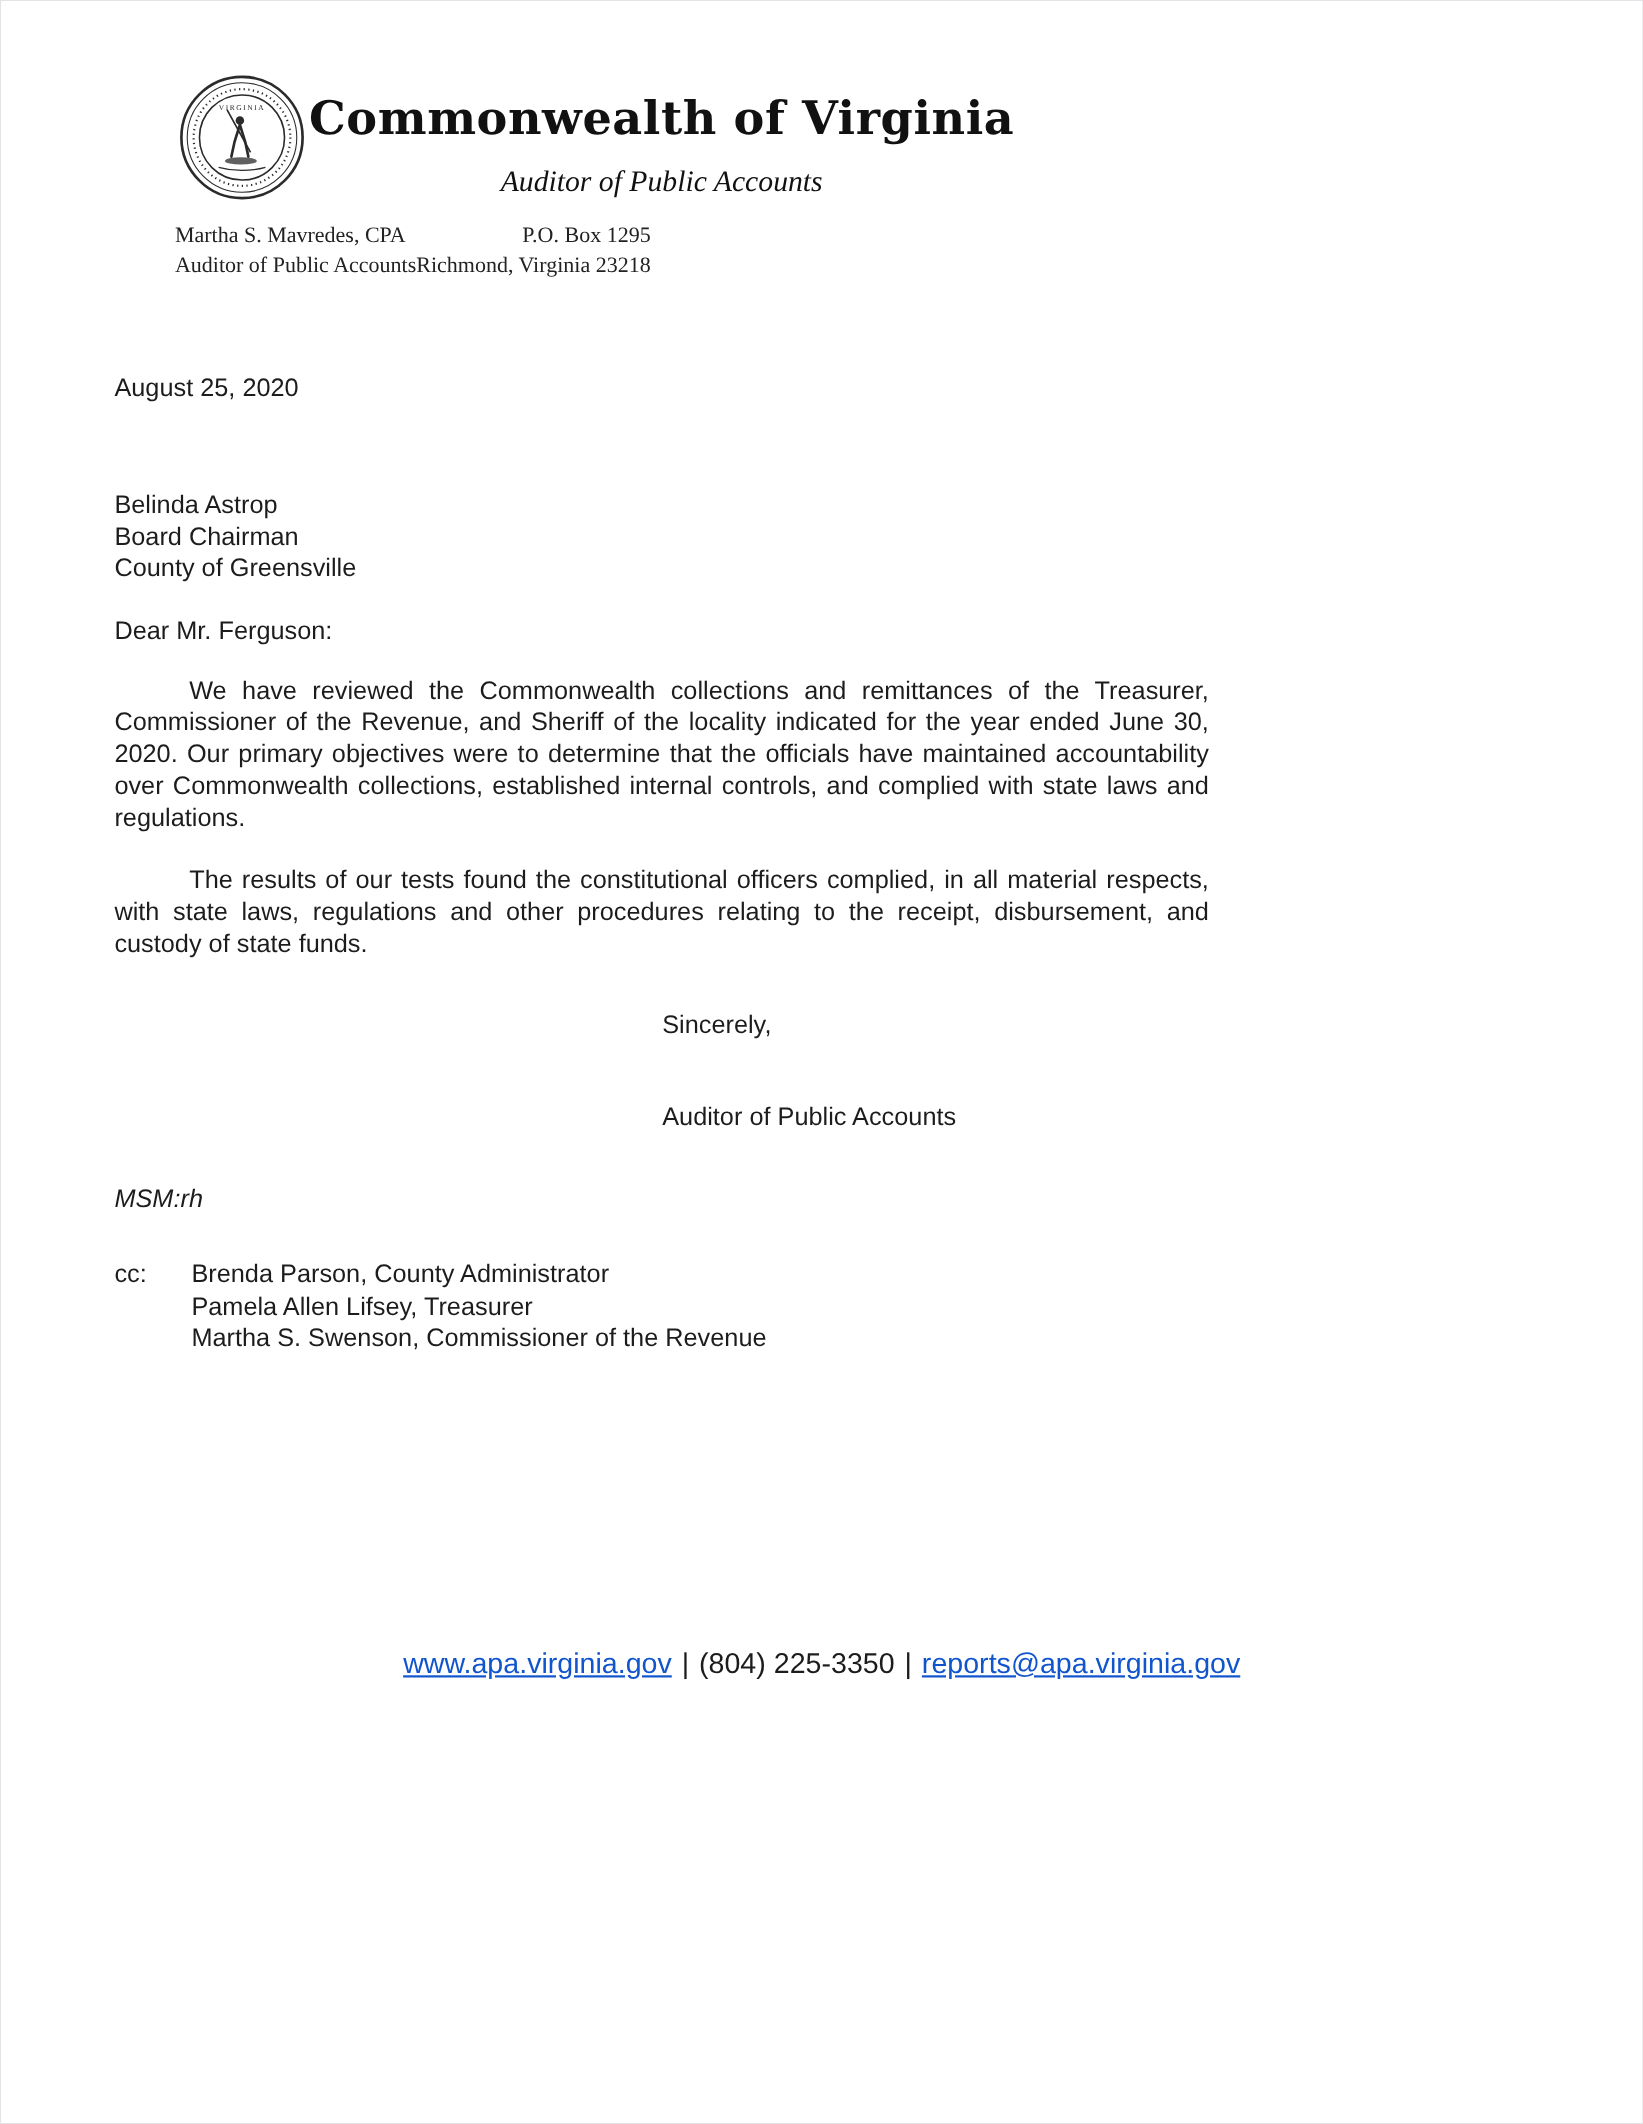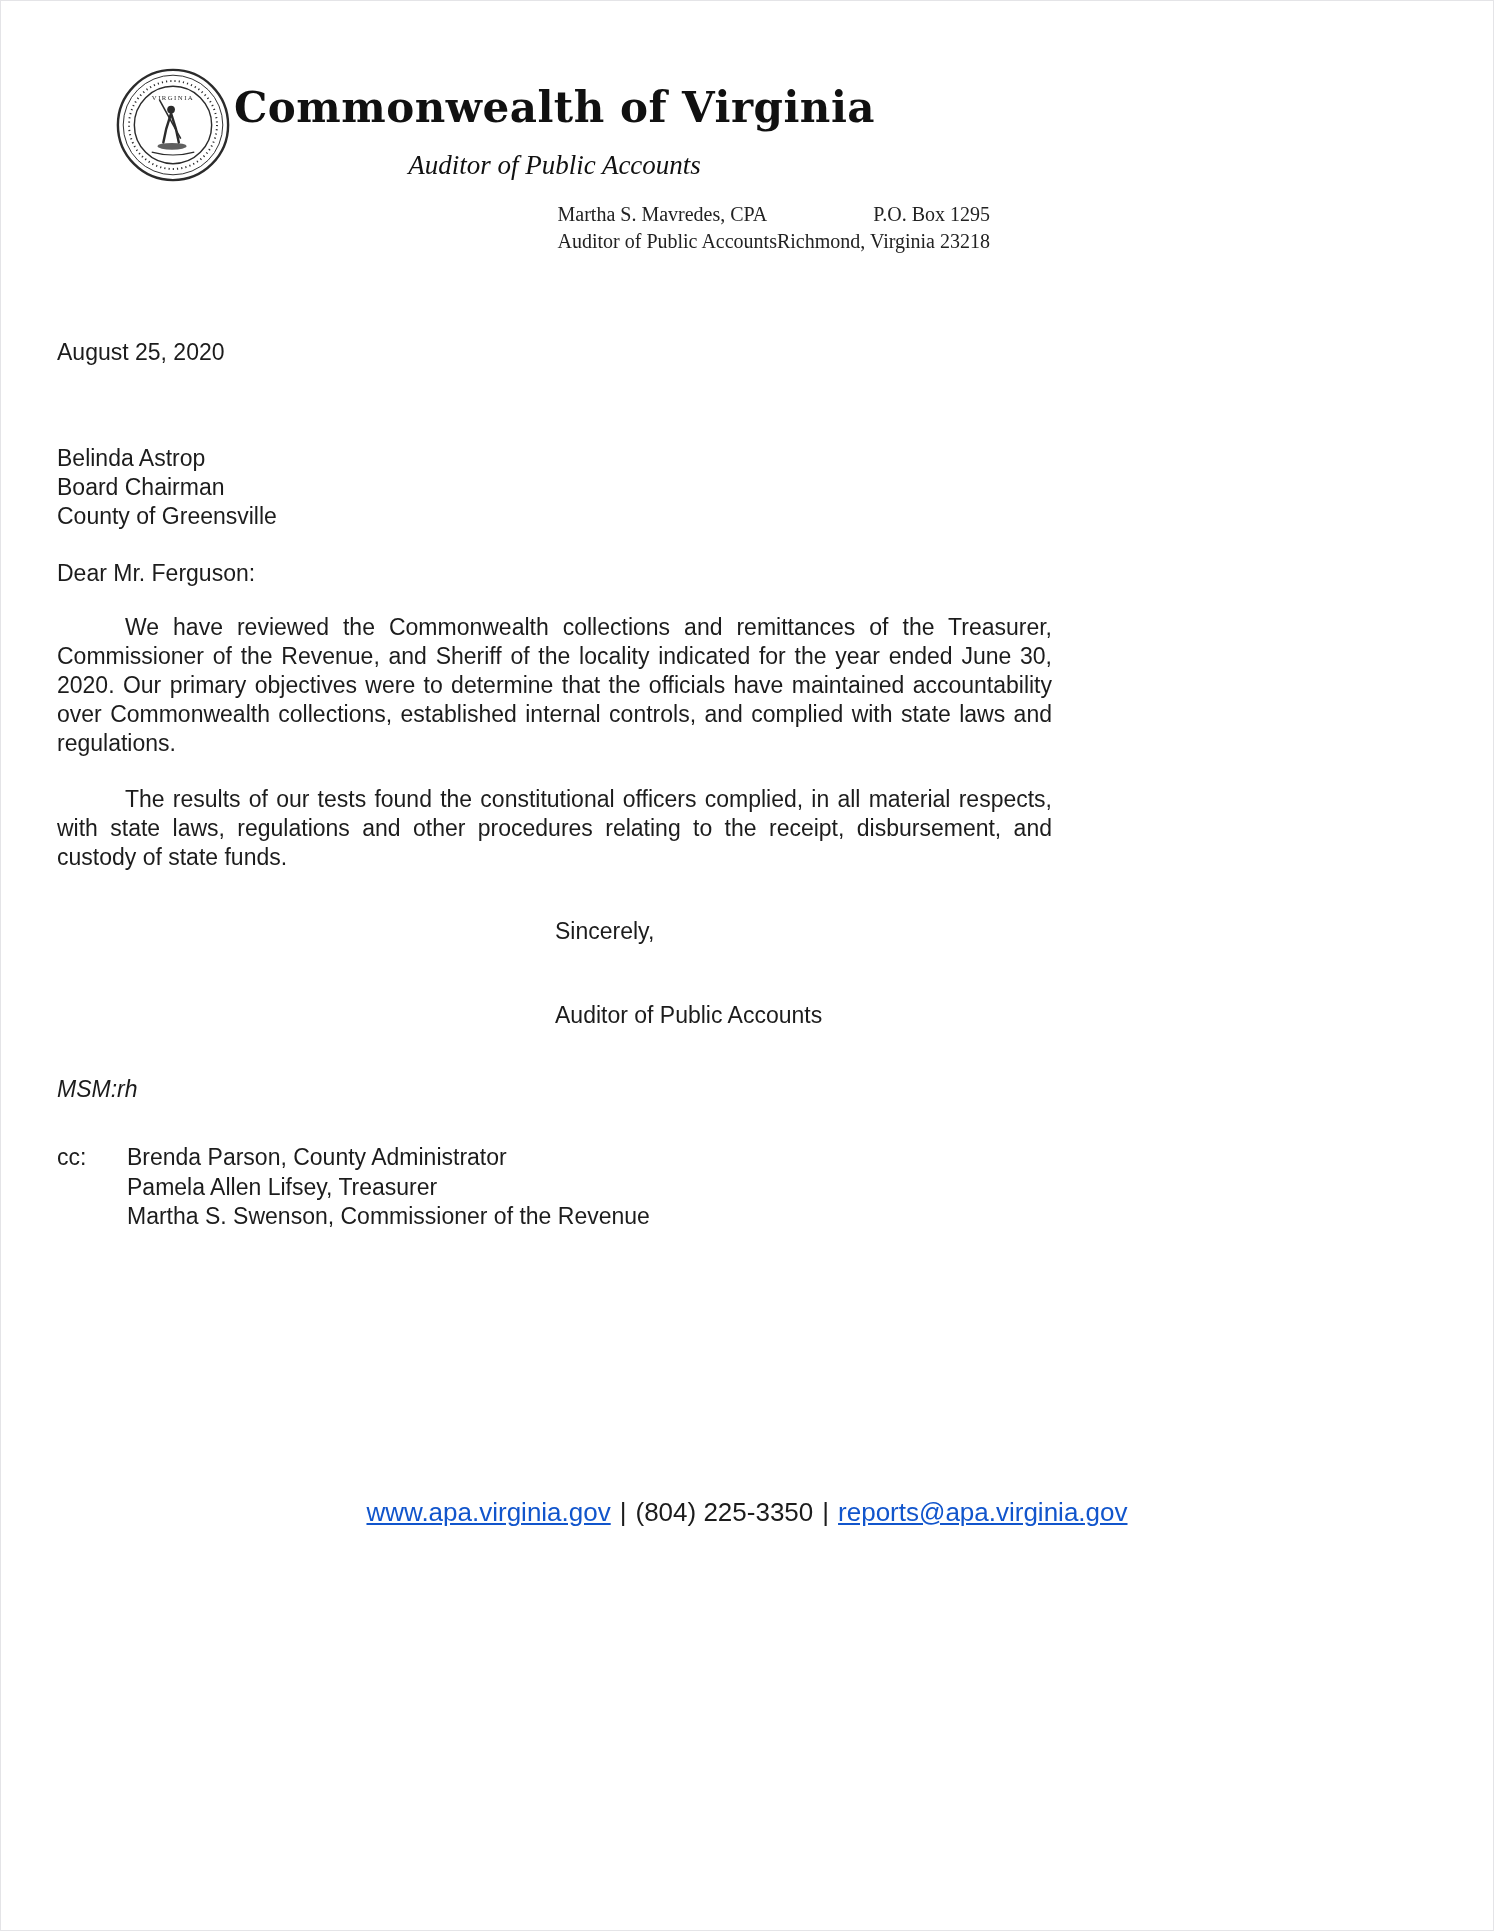"Commonwealth of Virginia" .content { margin-left: 56px -> 103px }
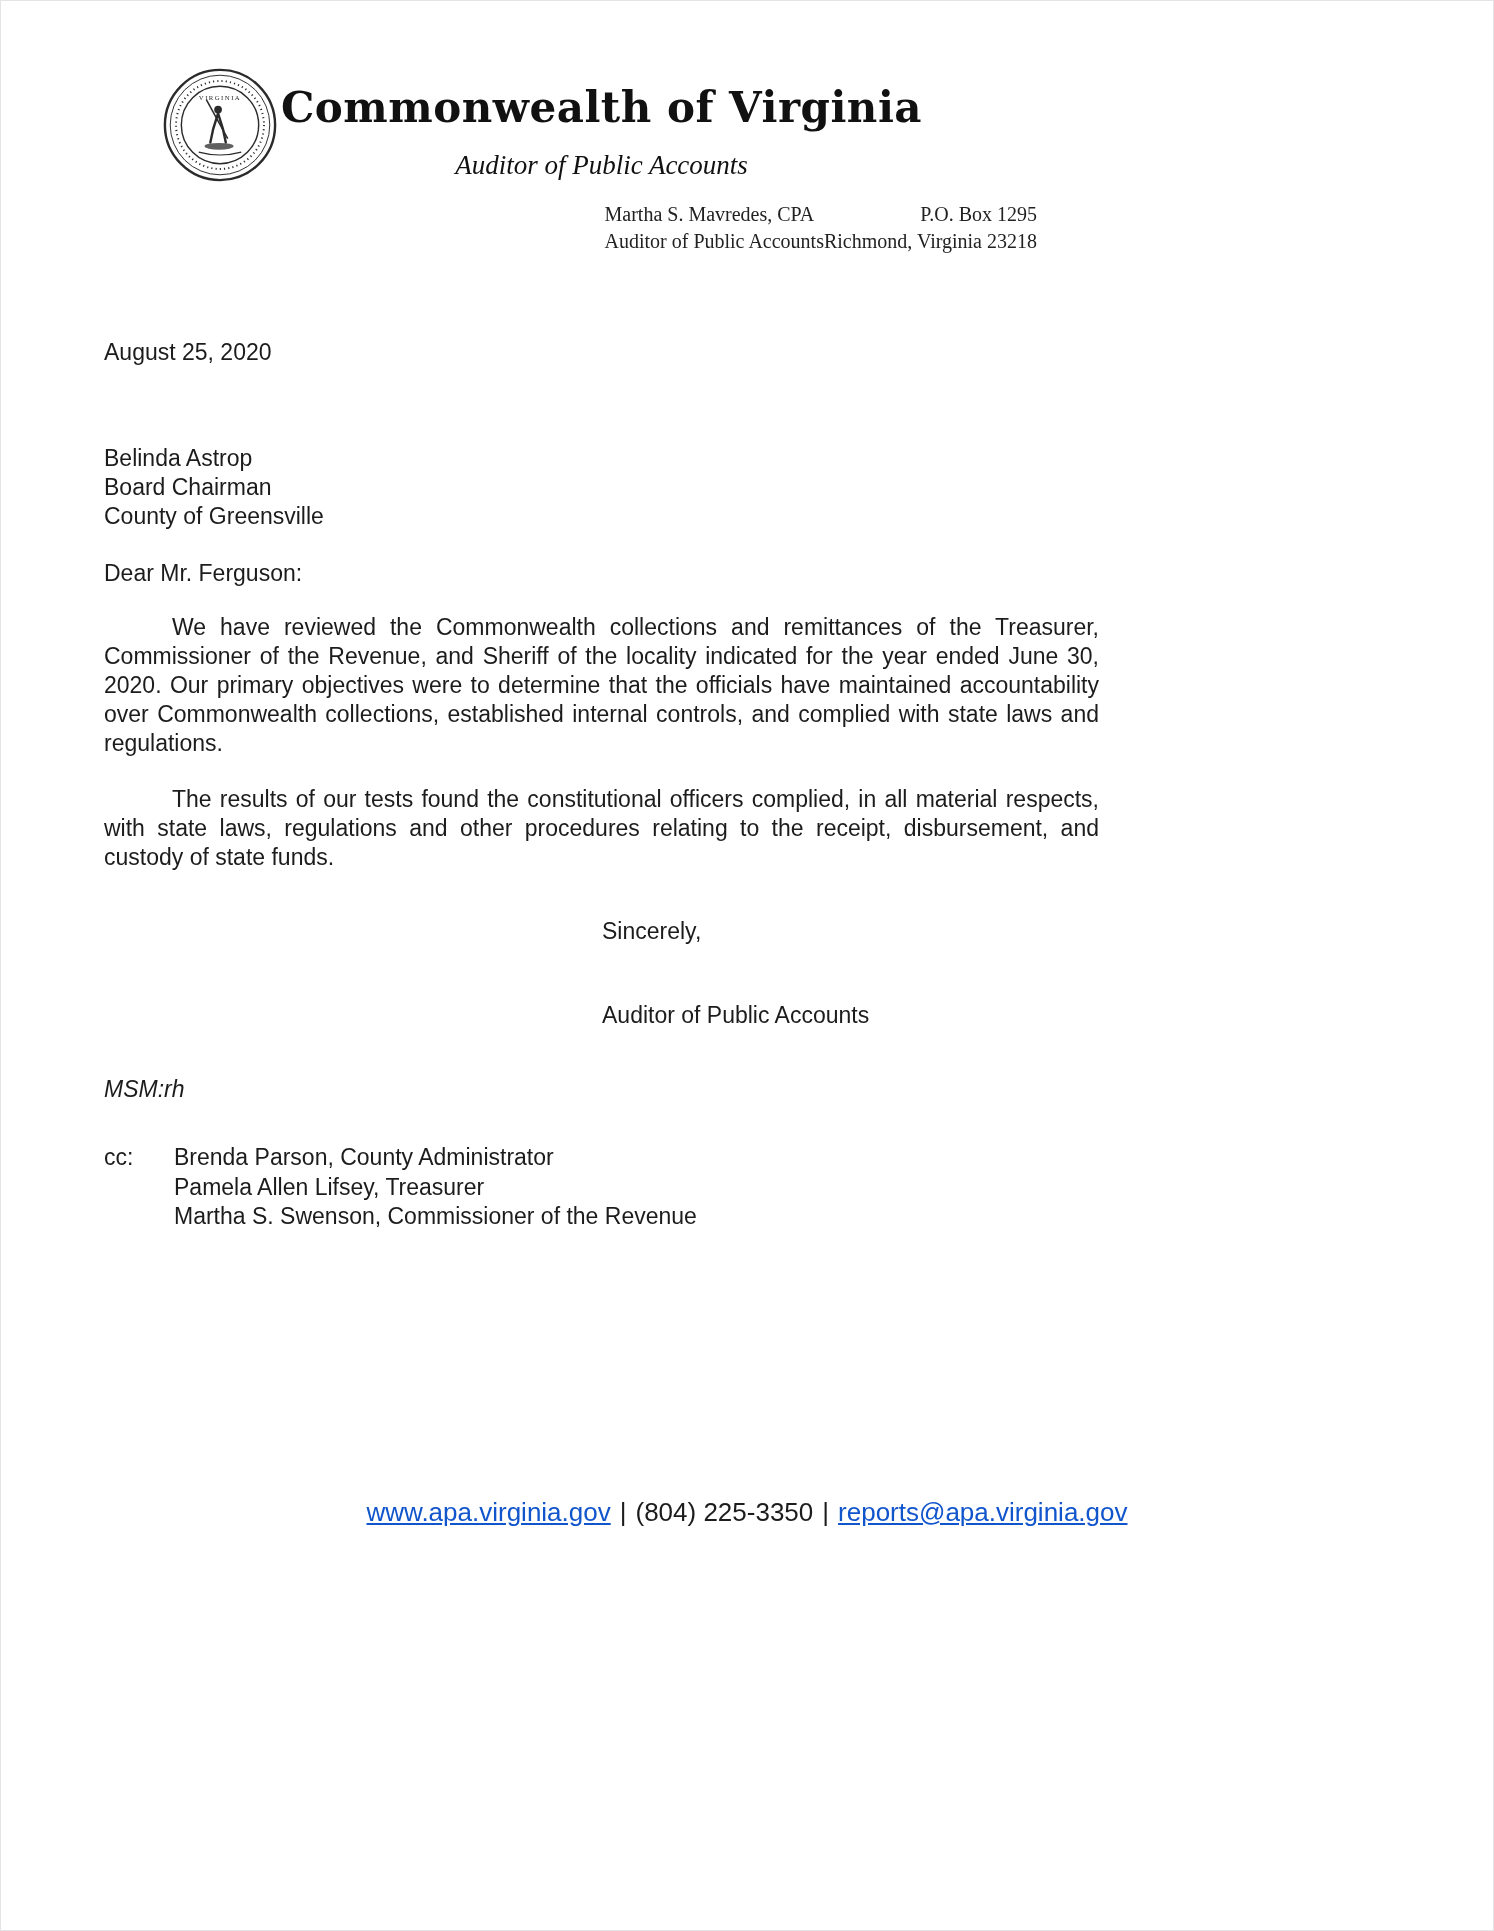"Martha S. Mavredes, CPA" .lh-row { justify-content: flex-end -> flex-start }
